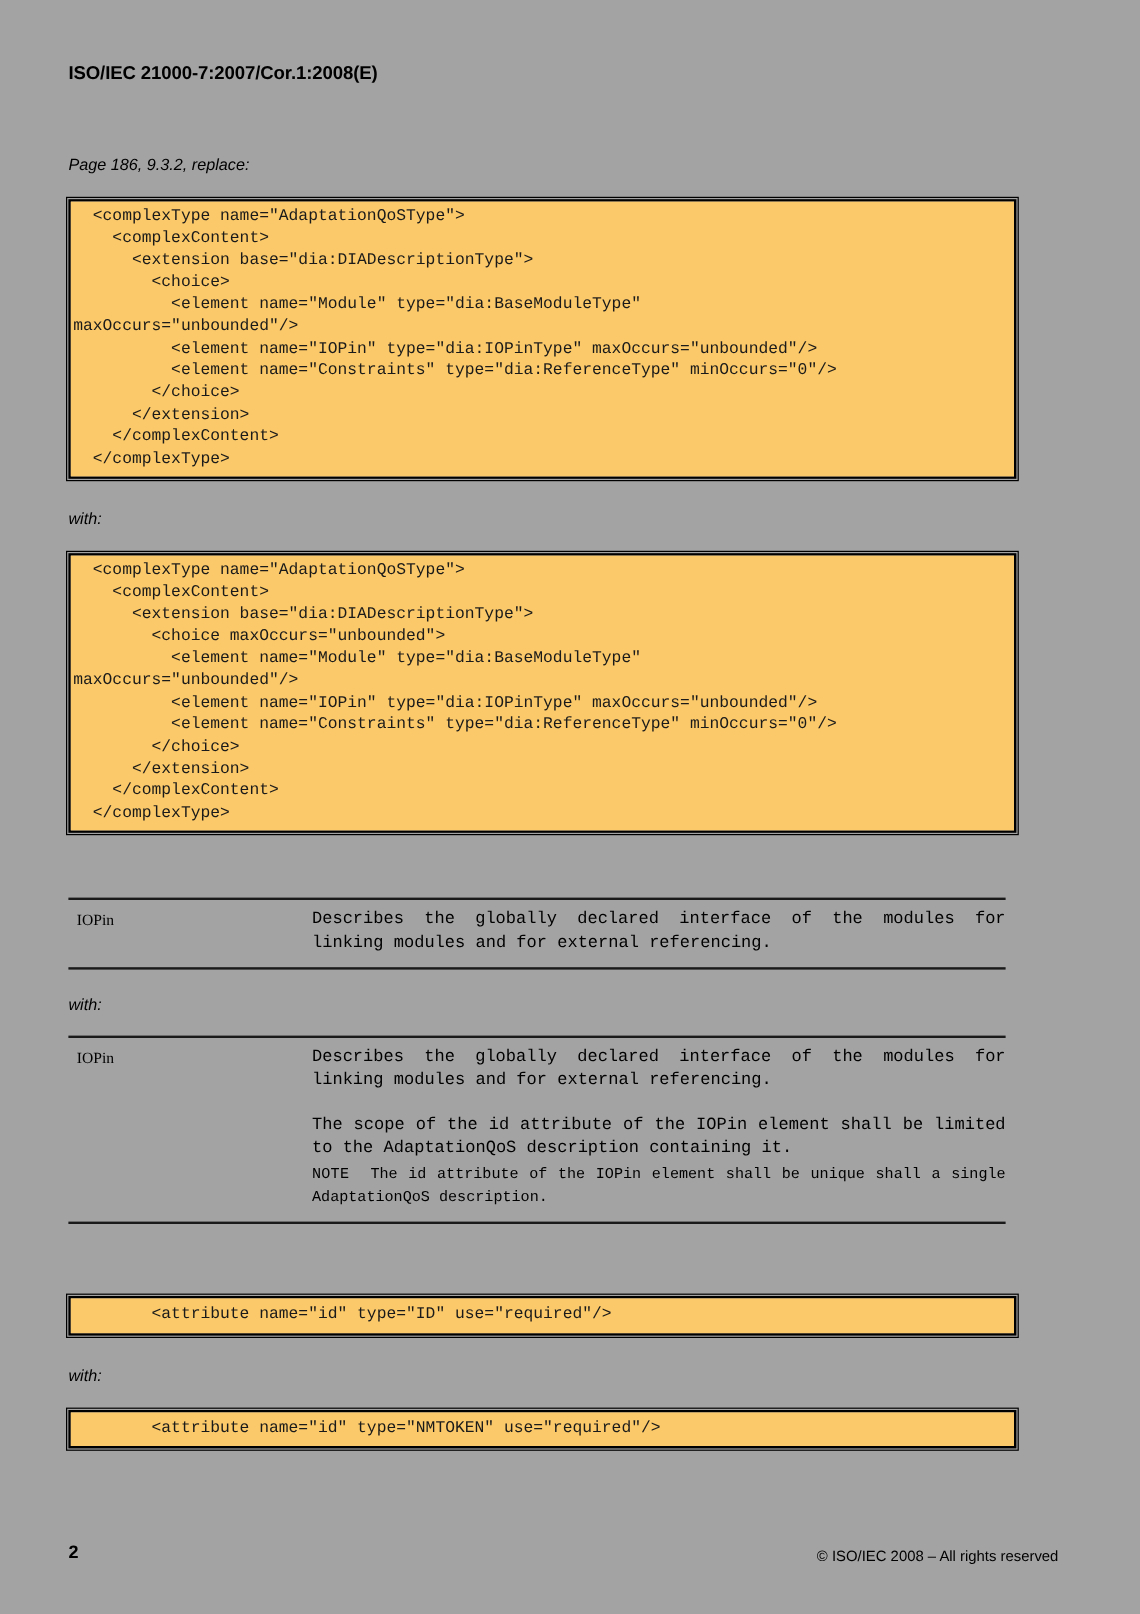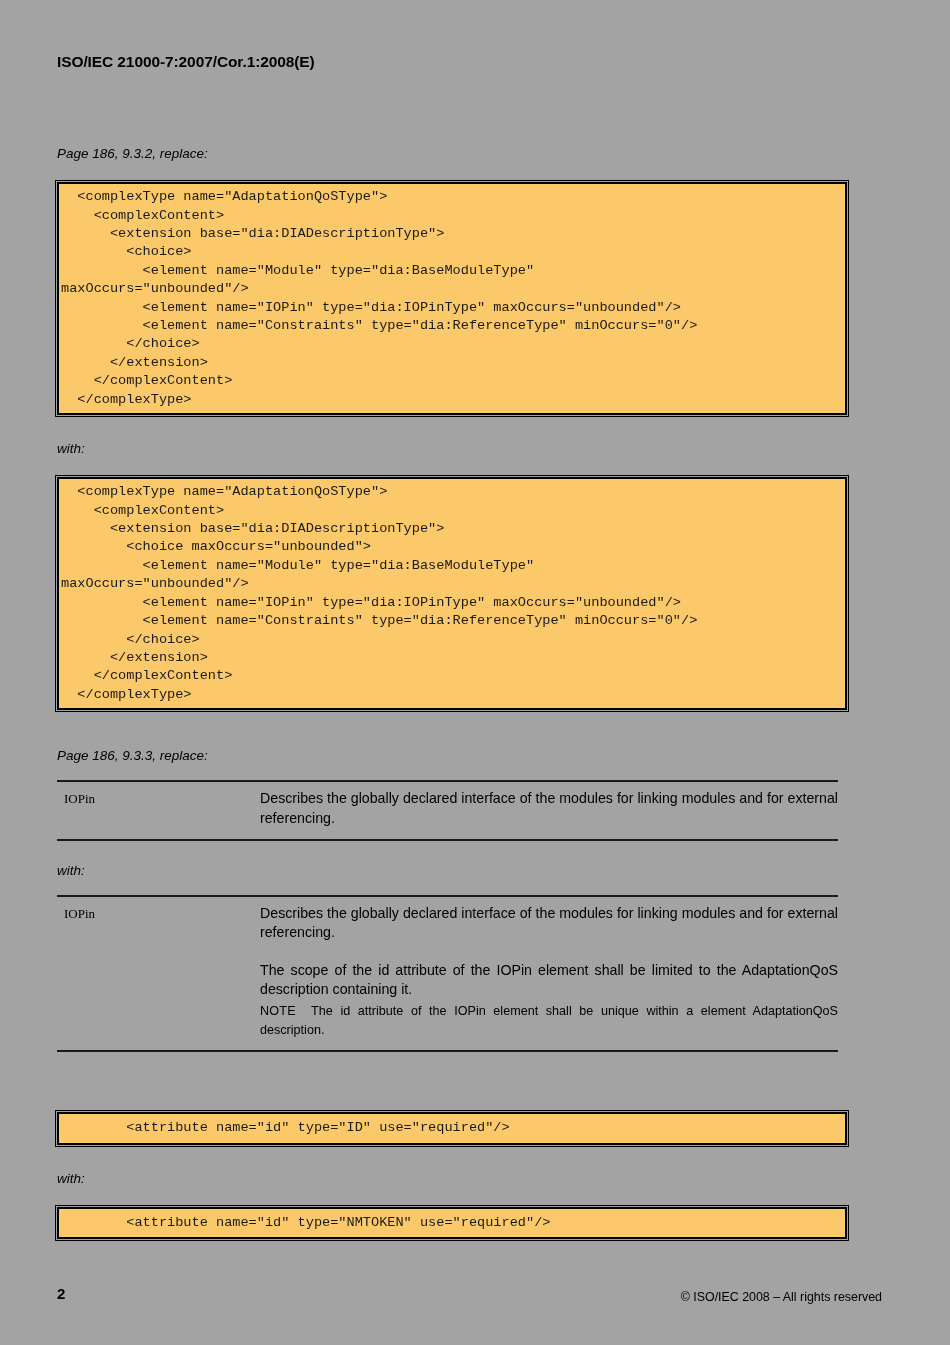"Page 186, 9.3.2, replace:" .content { top: 146px -> 130px }
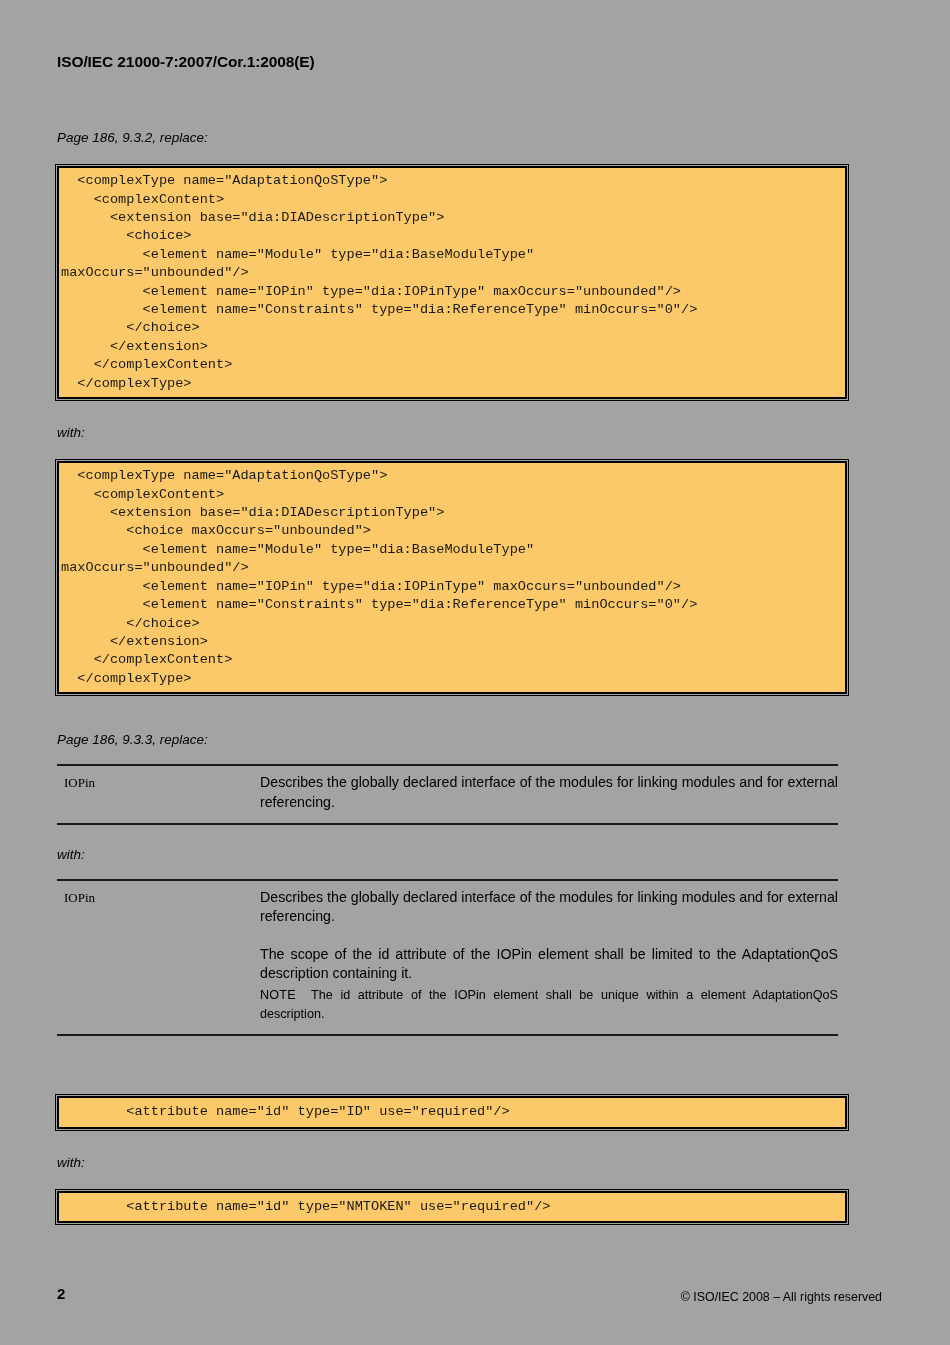"Page 186, 9.3.3, replace:" div.instruction { html: <div>Page 186, 9.3.3, replace:</div> -> none }
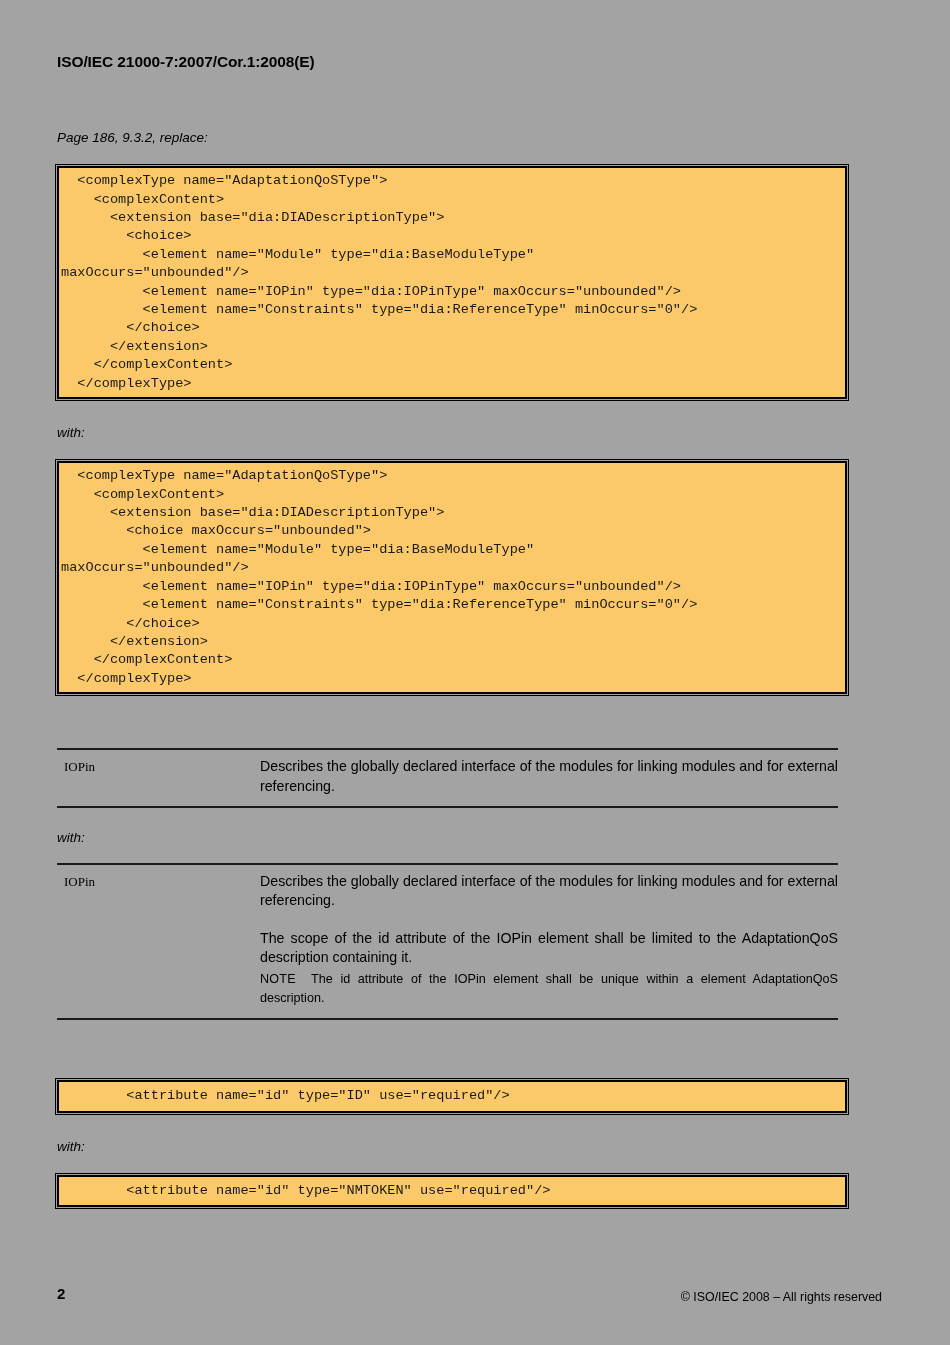"Describes the globally declared" .deftable td.desc { font-family: none -> Liberation Mono, monospace }
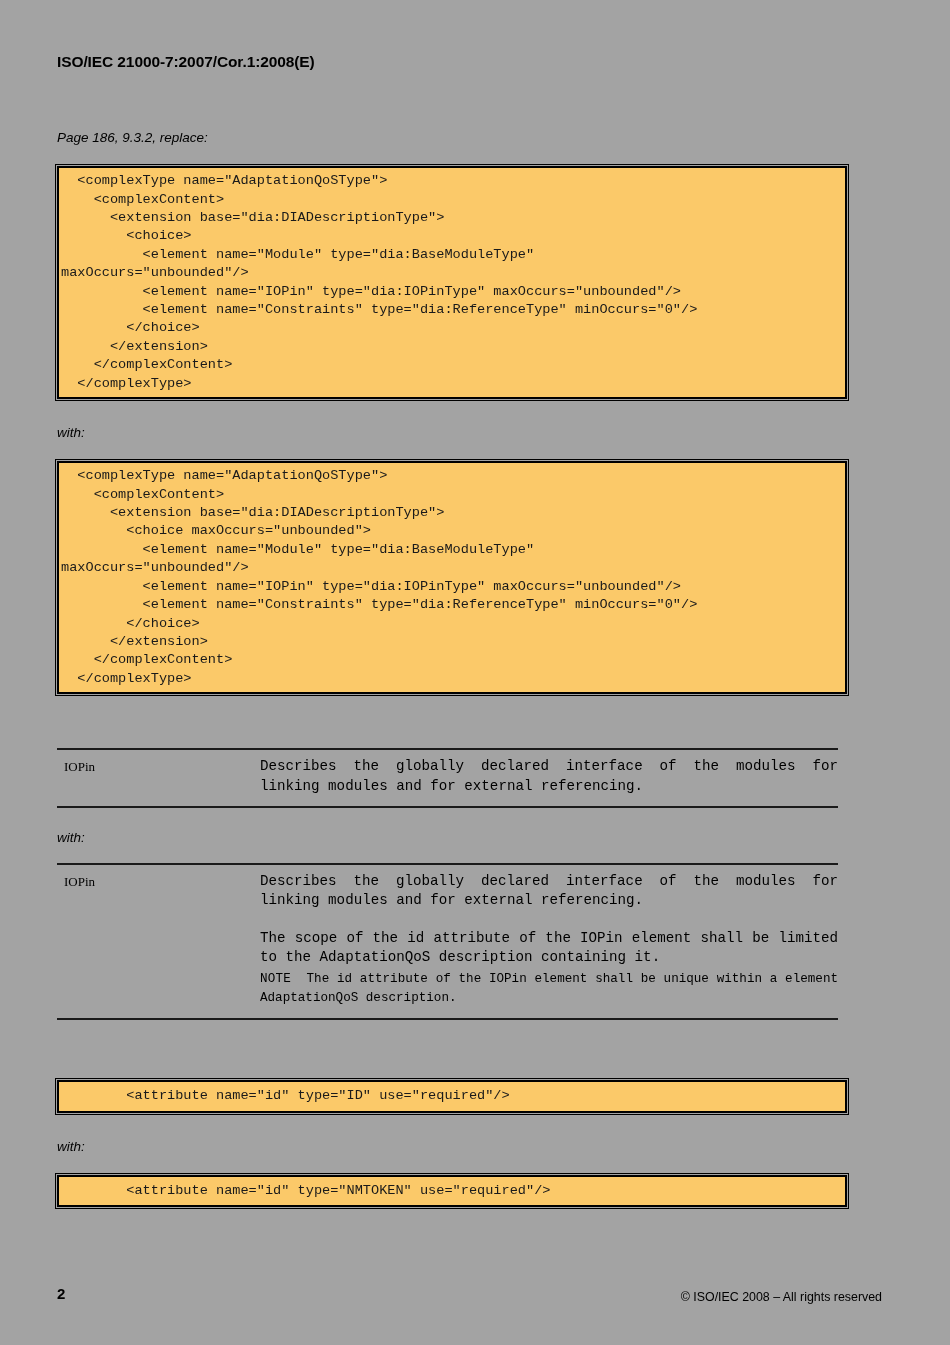"The id attribute of the" span { text: within a element -> shall a single }
